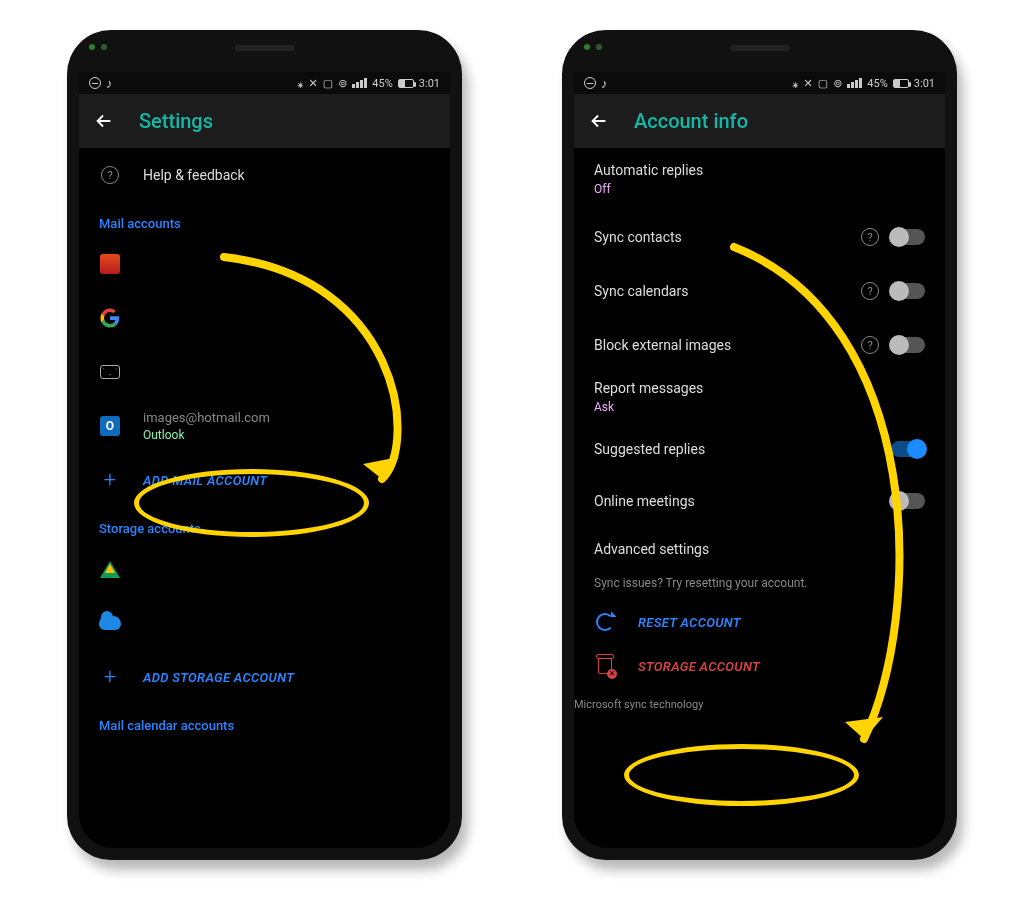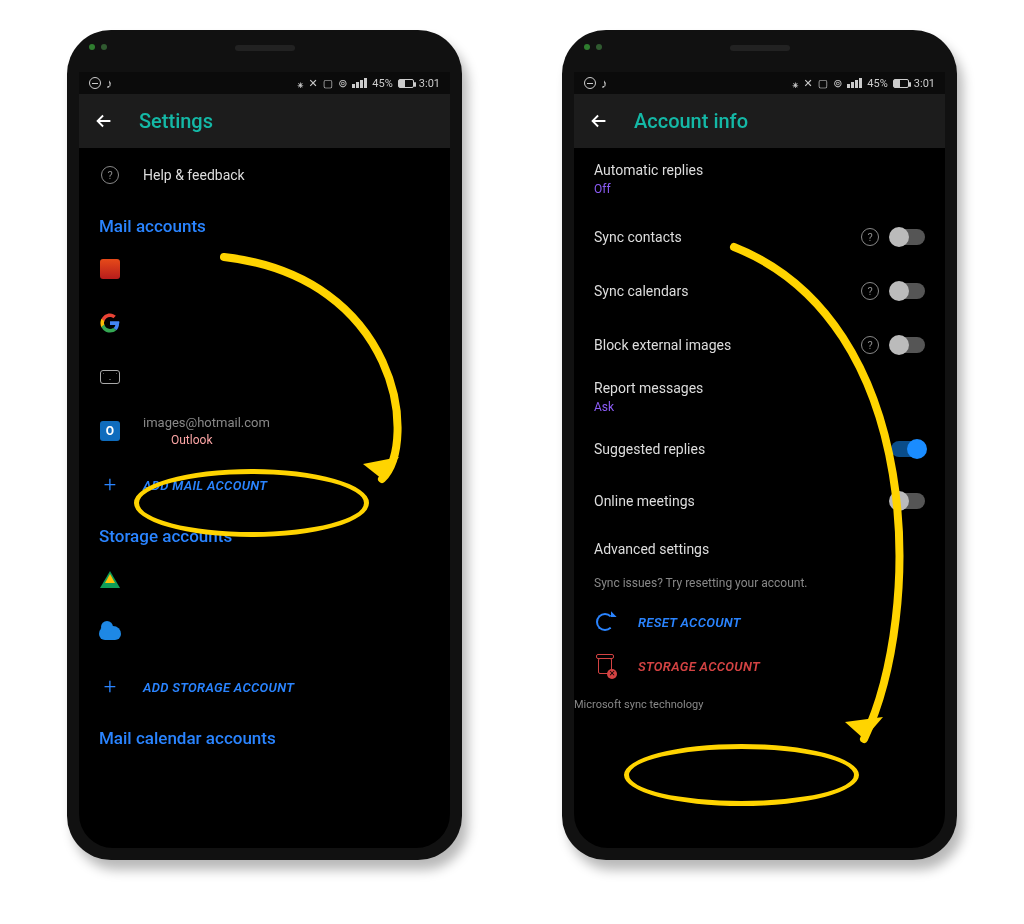"Off" .row .text .secondary { color: #8b5cf6 -> #f0abfc }
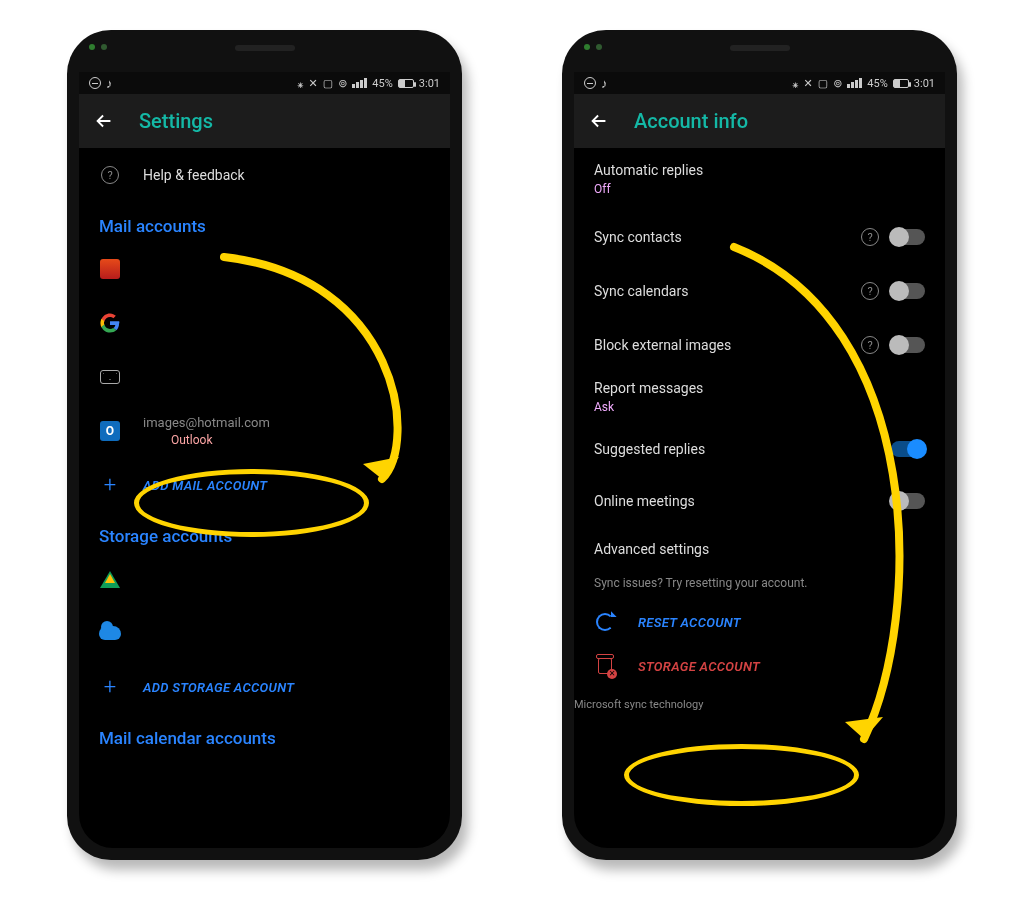"Mail accounts" .section-label { font-size: 17px -> 13px }
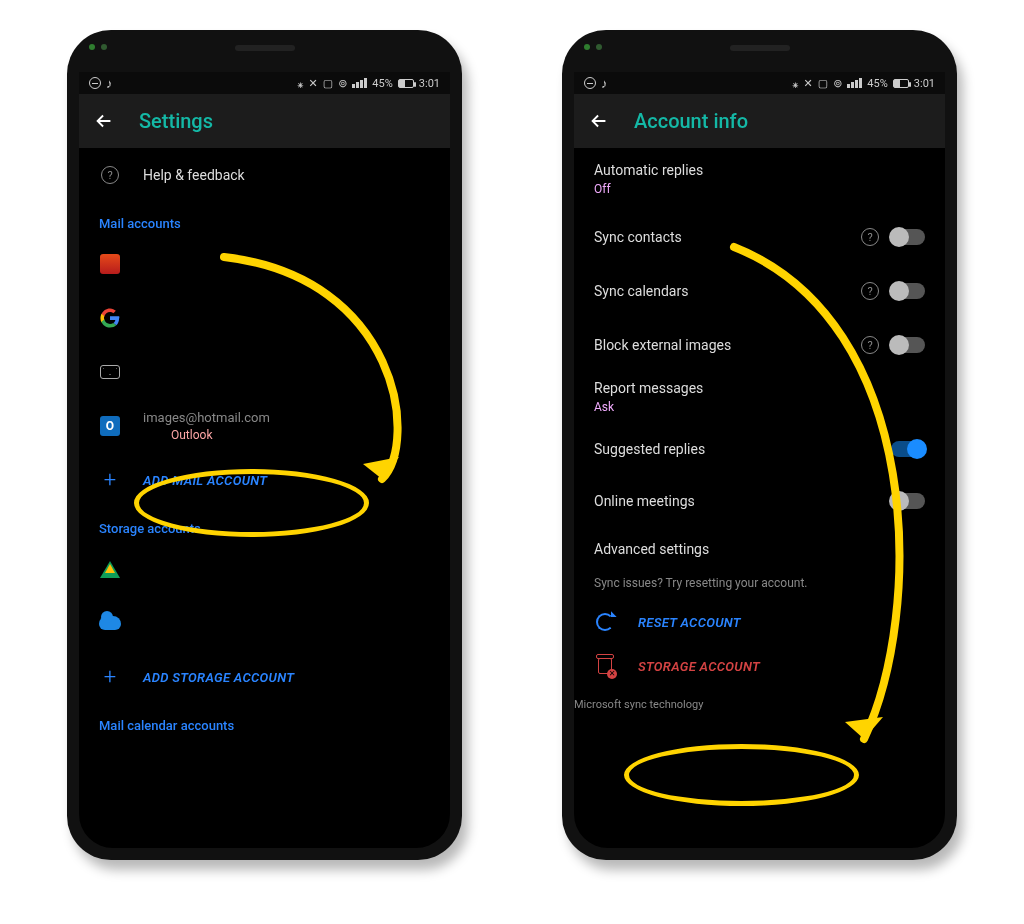"Outlook" .row .text .secondary.light { color: #fca5a5 -> #86efac; margin-left: 28px -> none }
